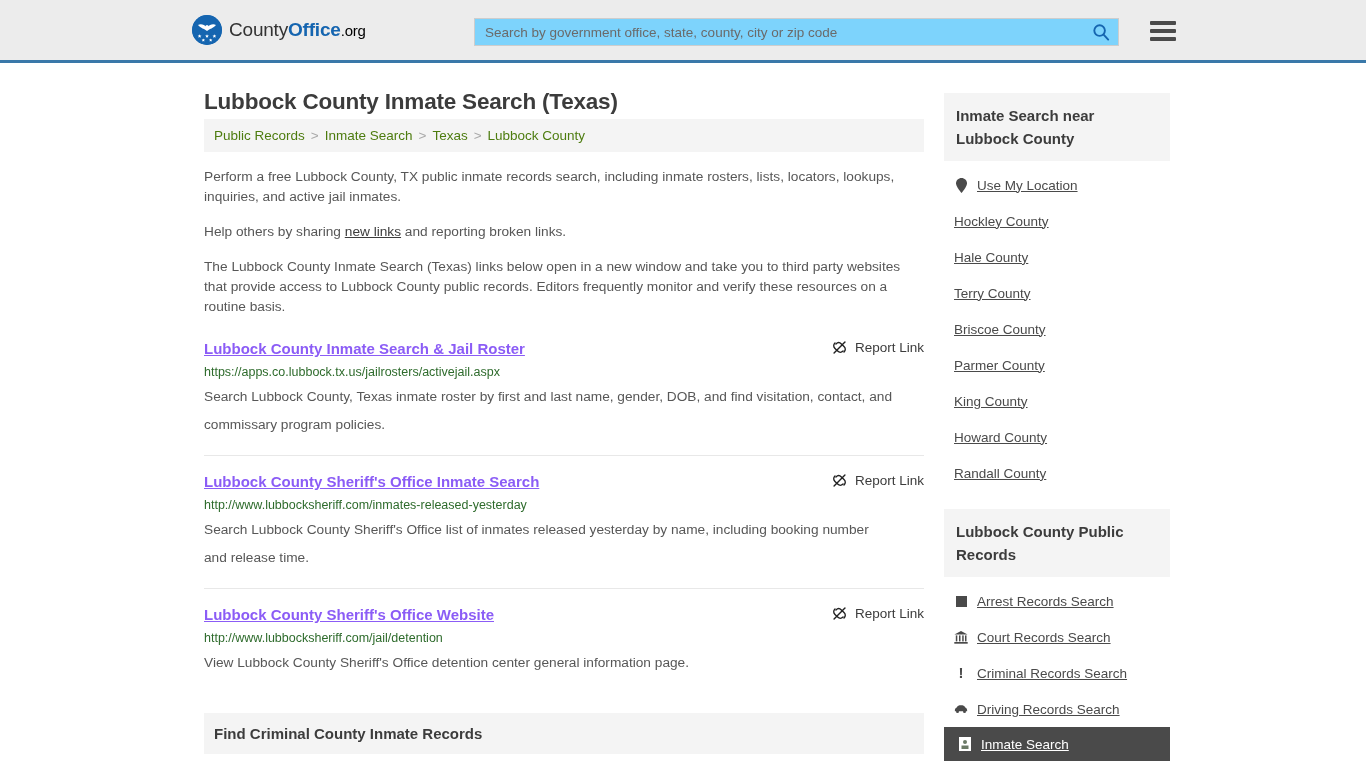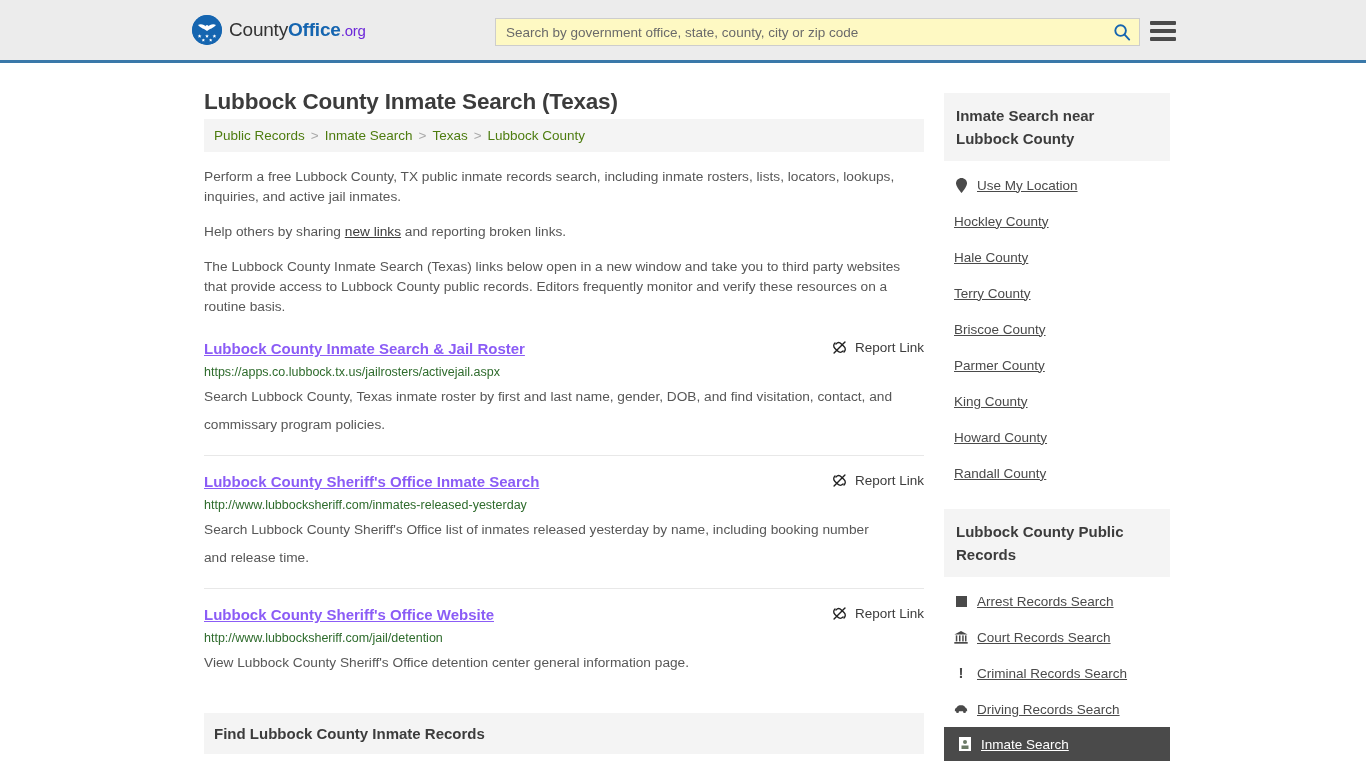".org" .brand-text .b-org { color: #6d28d9 -> #000000 }
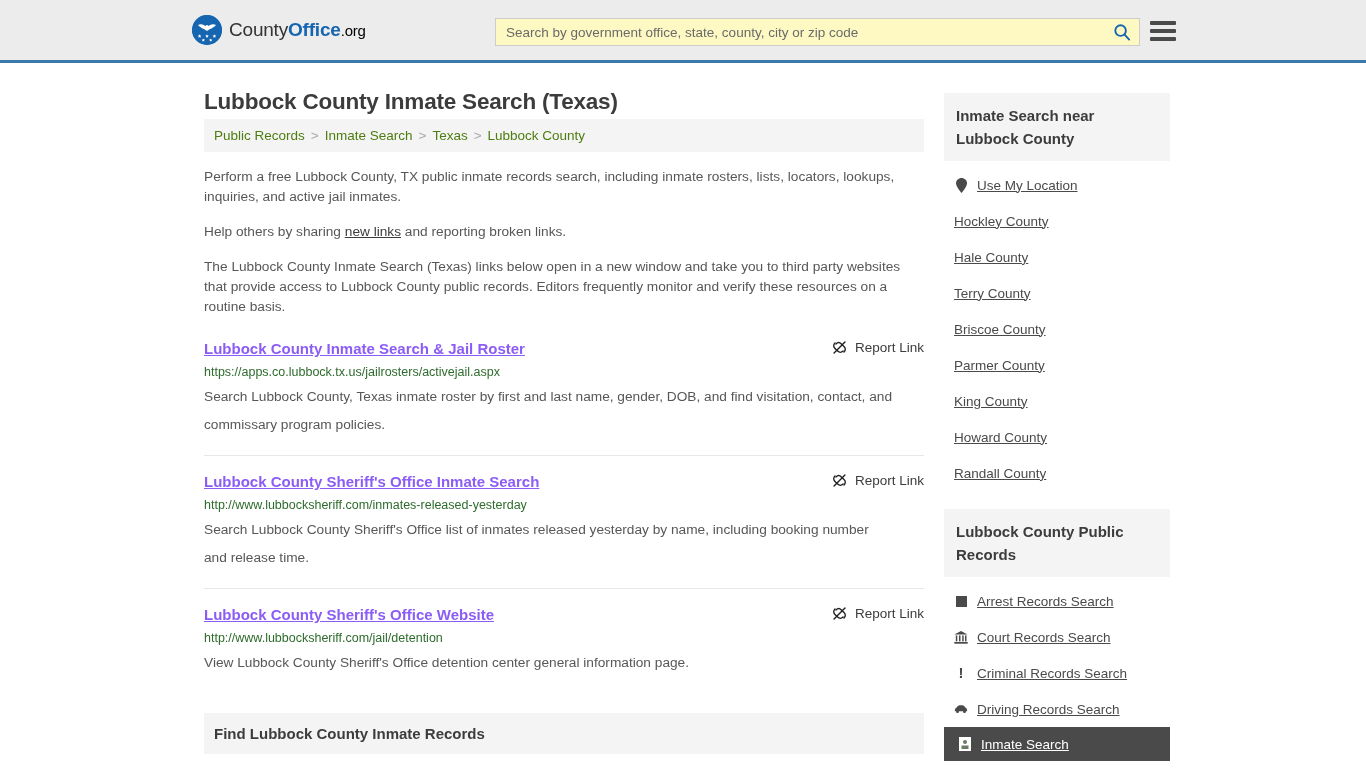"Search by government office, state," .search-wrap { background: #fef9c3 -> #7dd3fc; left: 495px -> 474px }
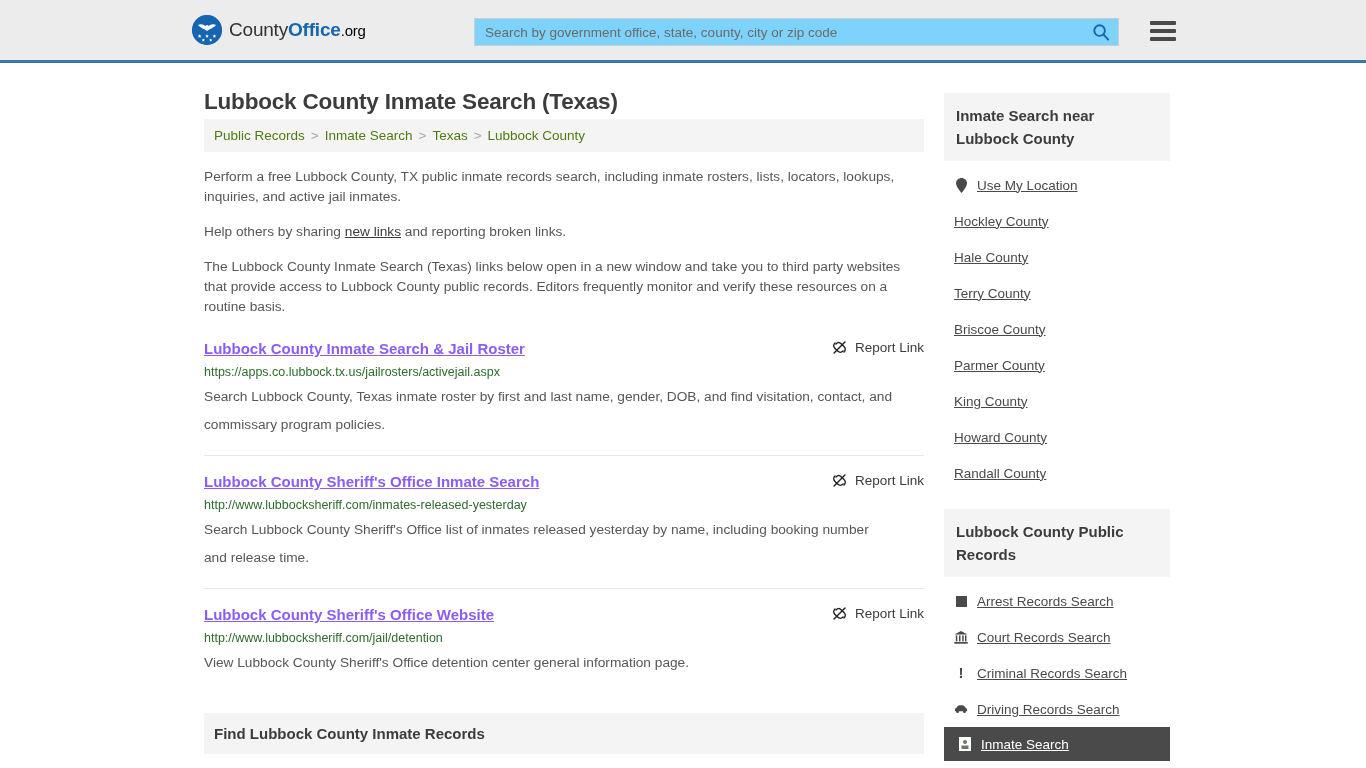"Find Lubbock County Inmate Records" div.section-head { text: Lubbock -> Criminal }
